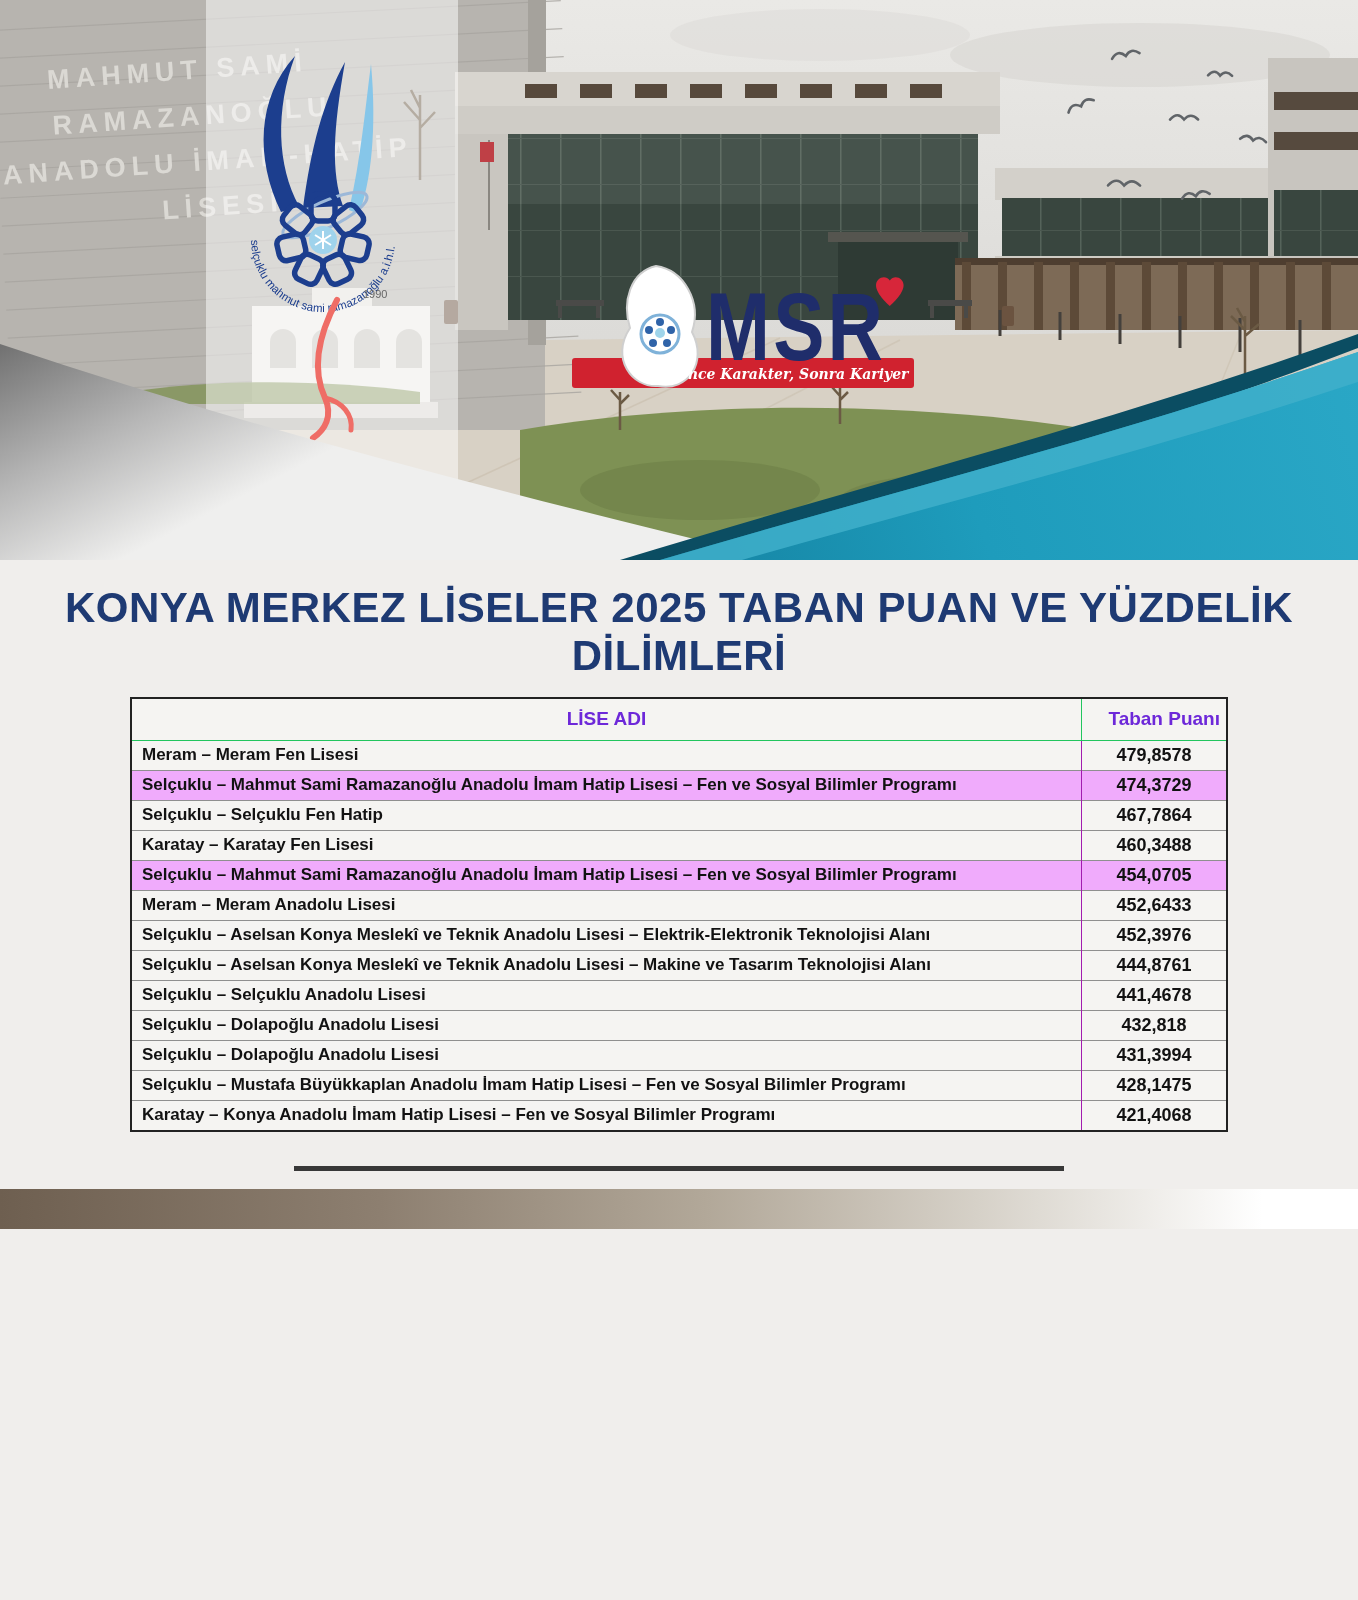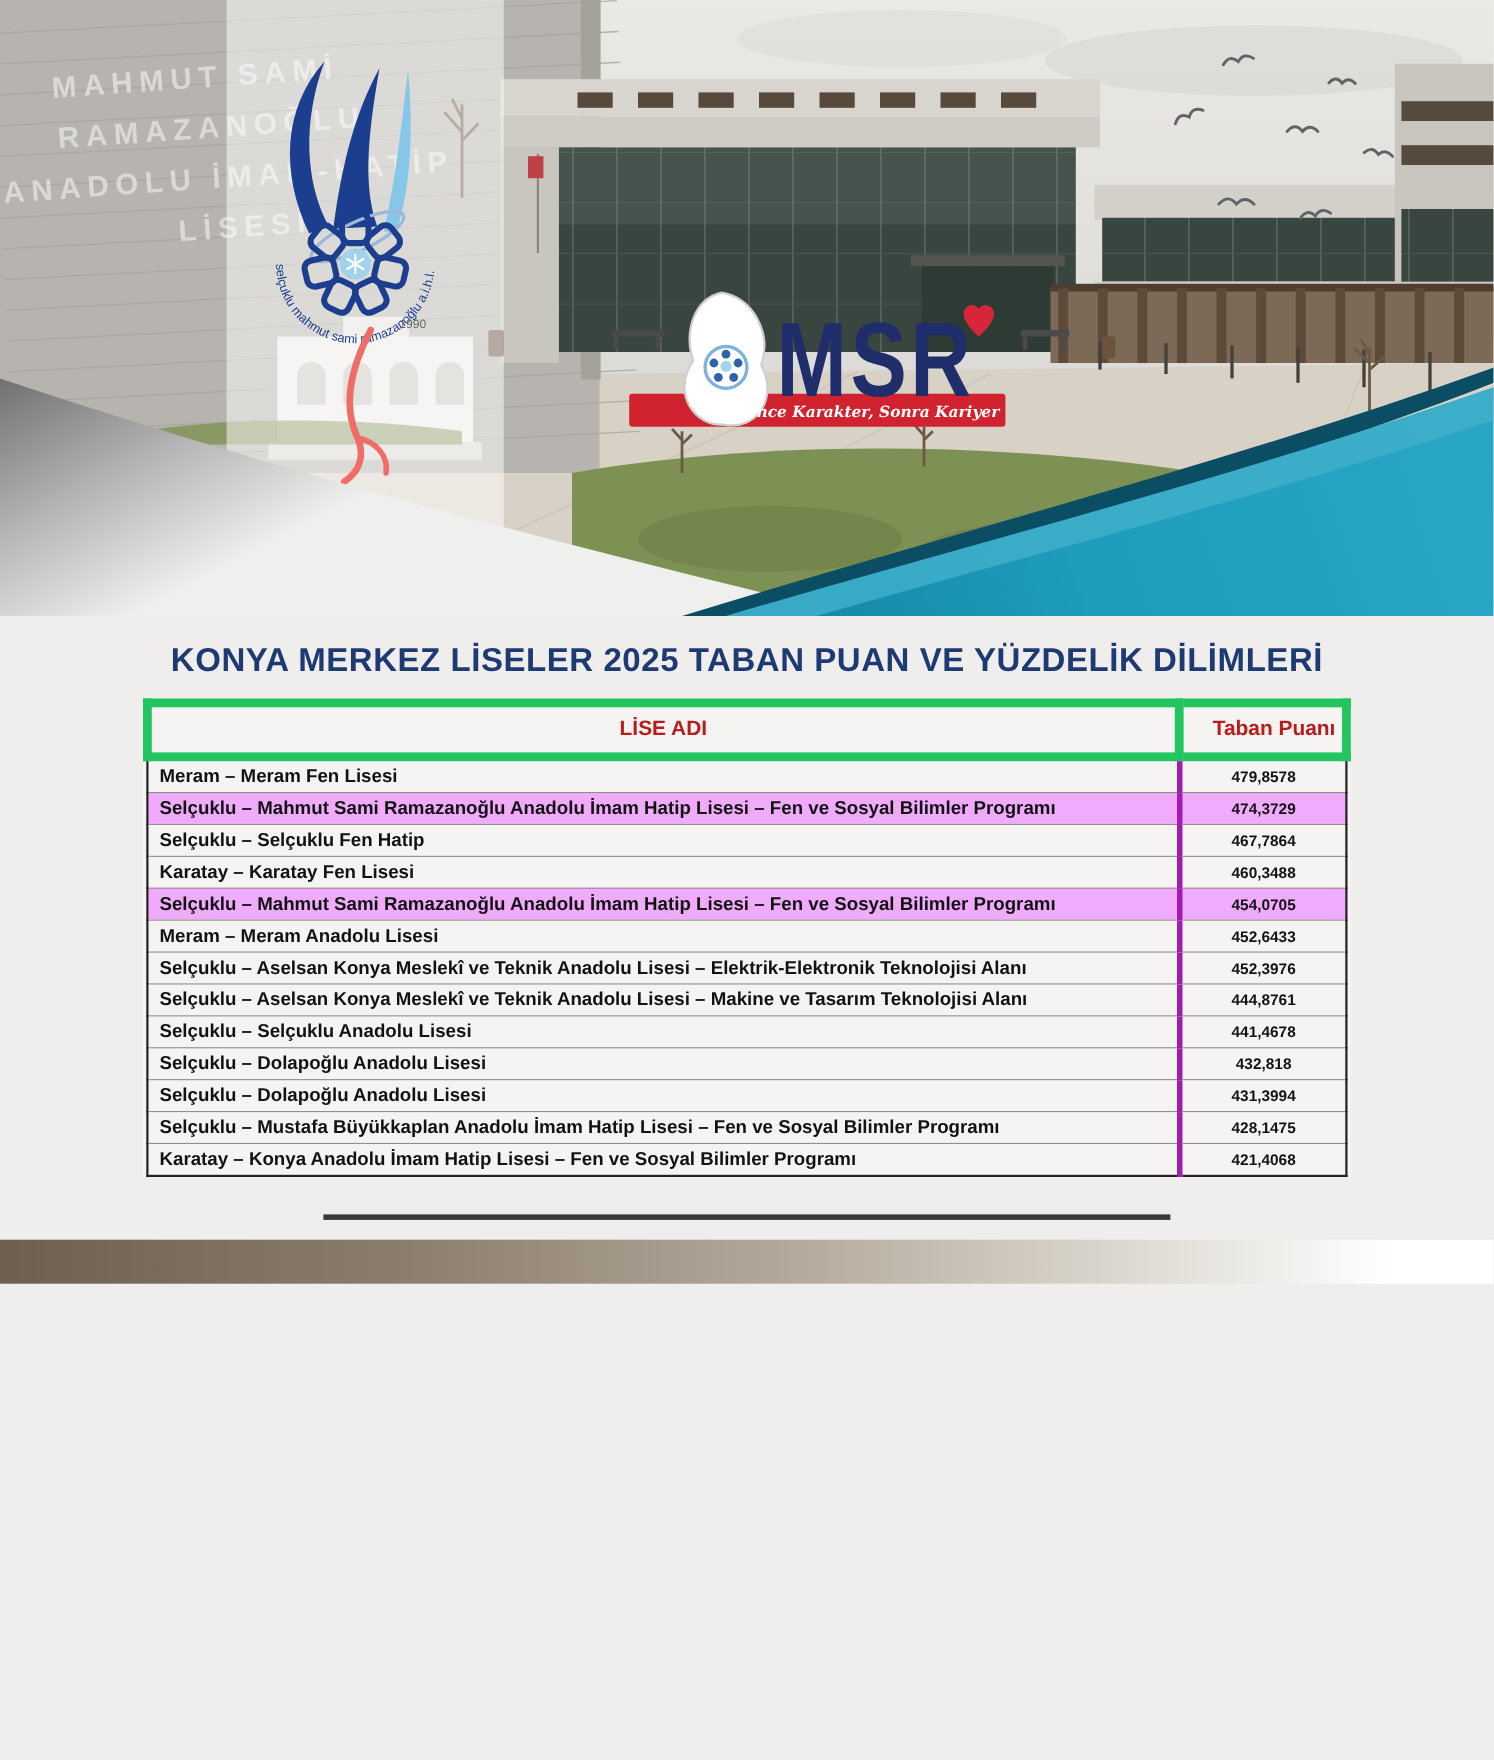"KONYA MERKEZ LİSELER 2025 TABAN" h1.title { font-size: 30px -> 42px }
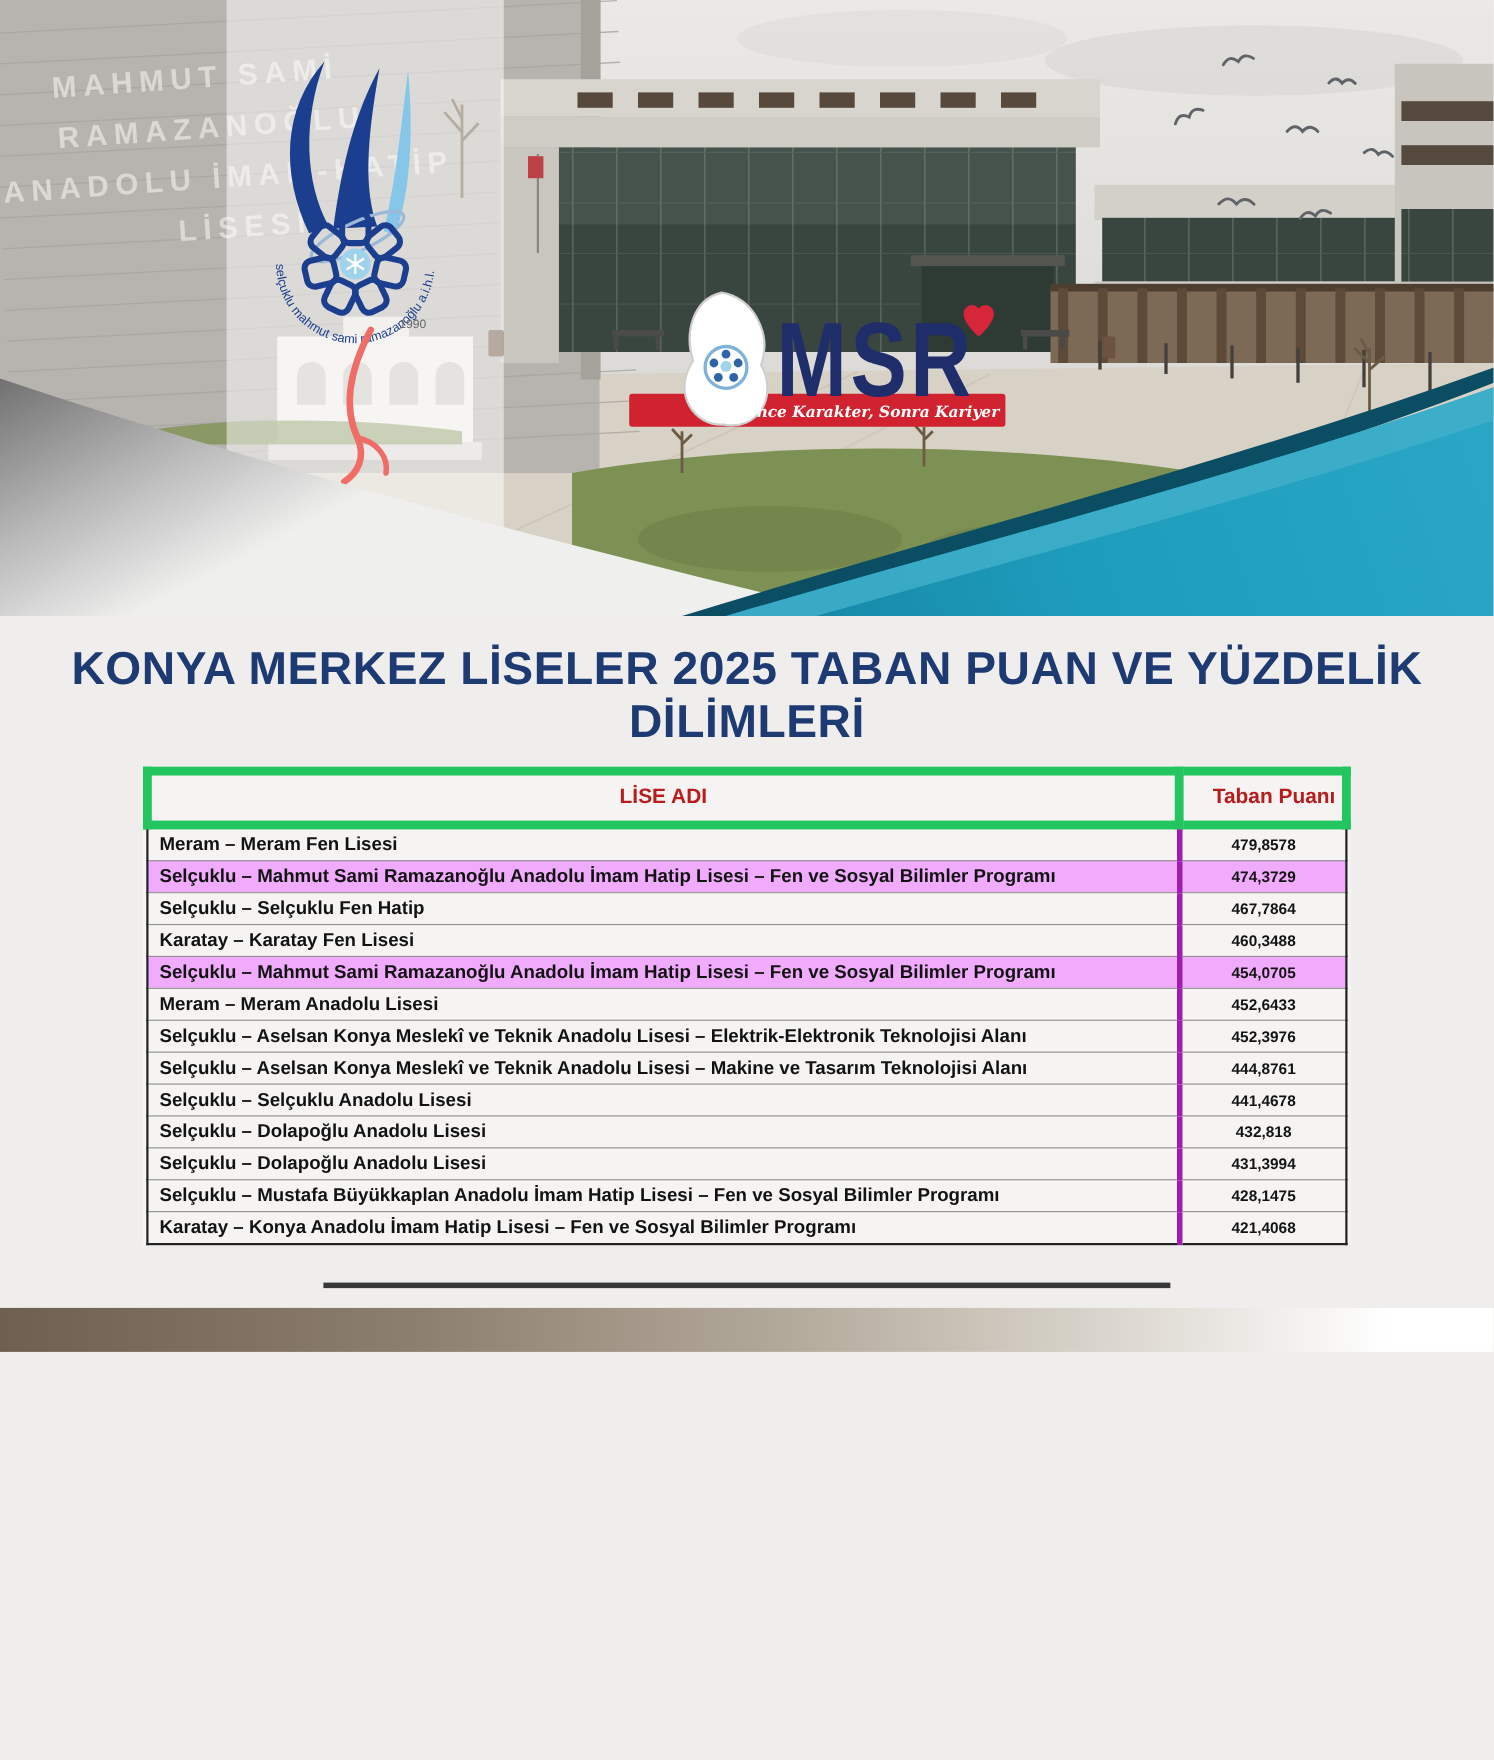"LİSE ADI" table.scores th { border: 8px solid #22c55e -> 1px solid #22c55e; color: #b91c1c -> #6d28d9 }
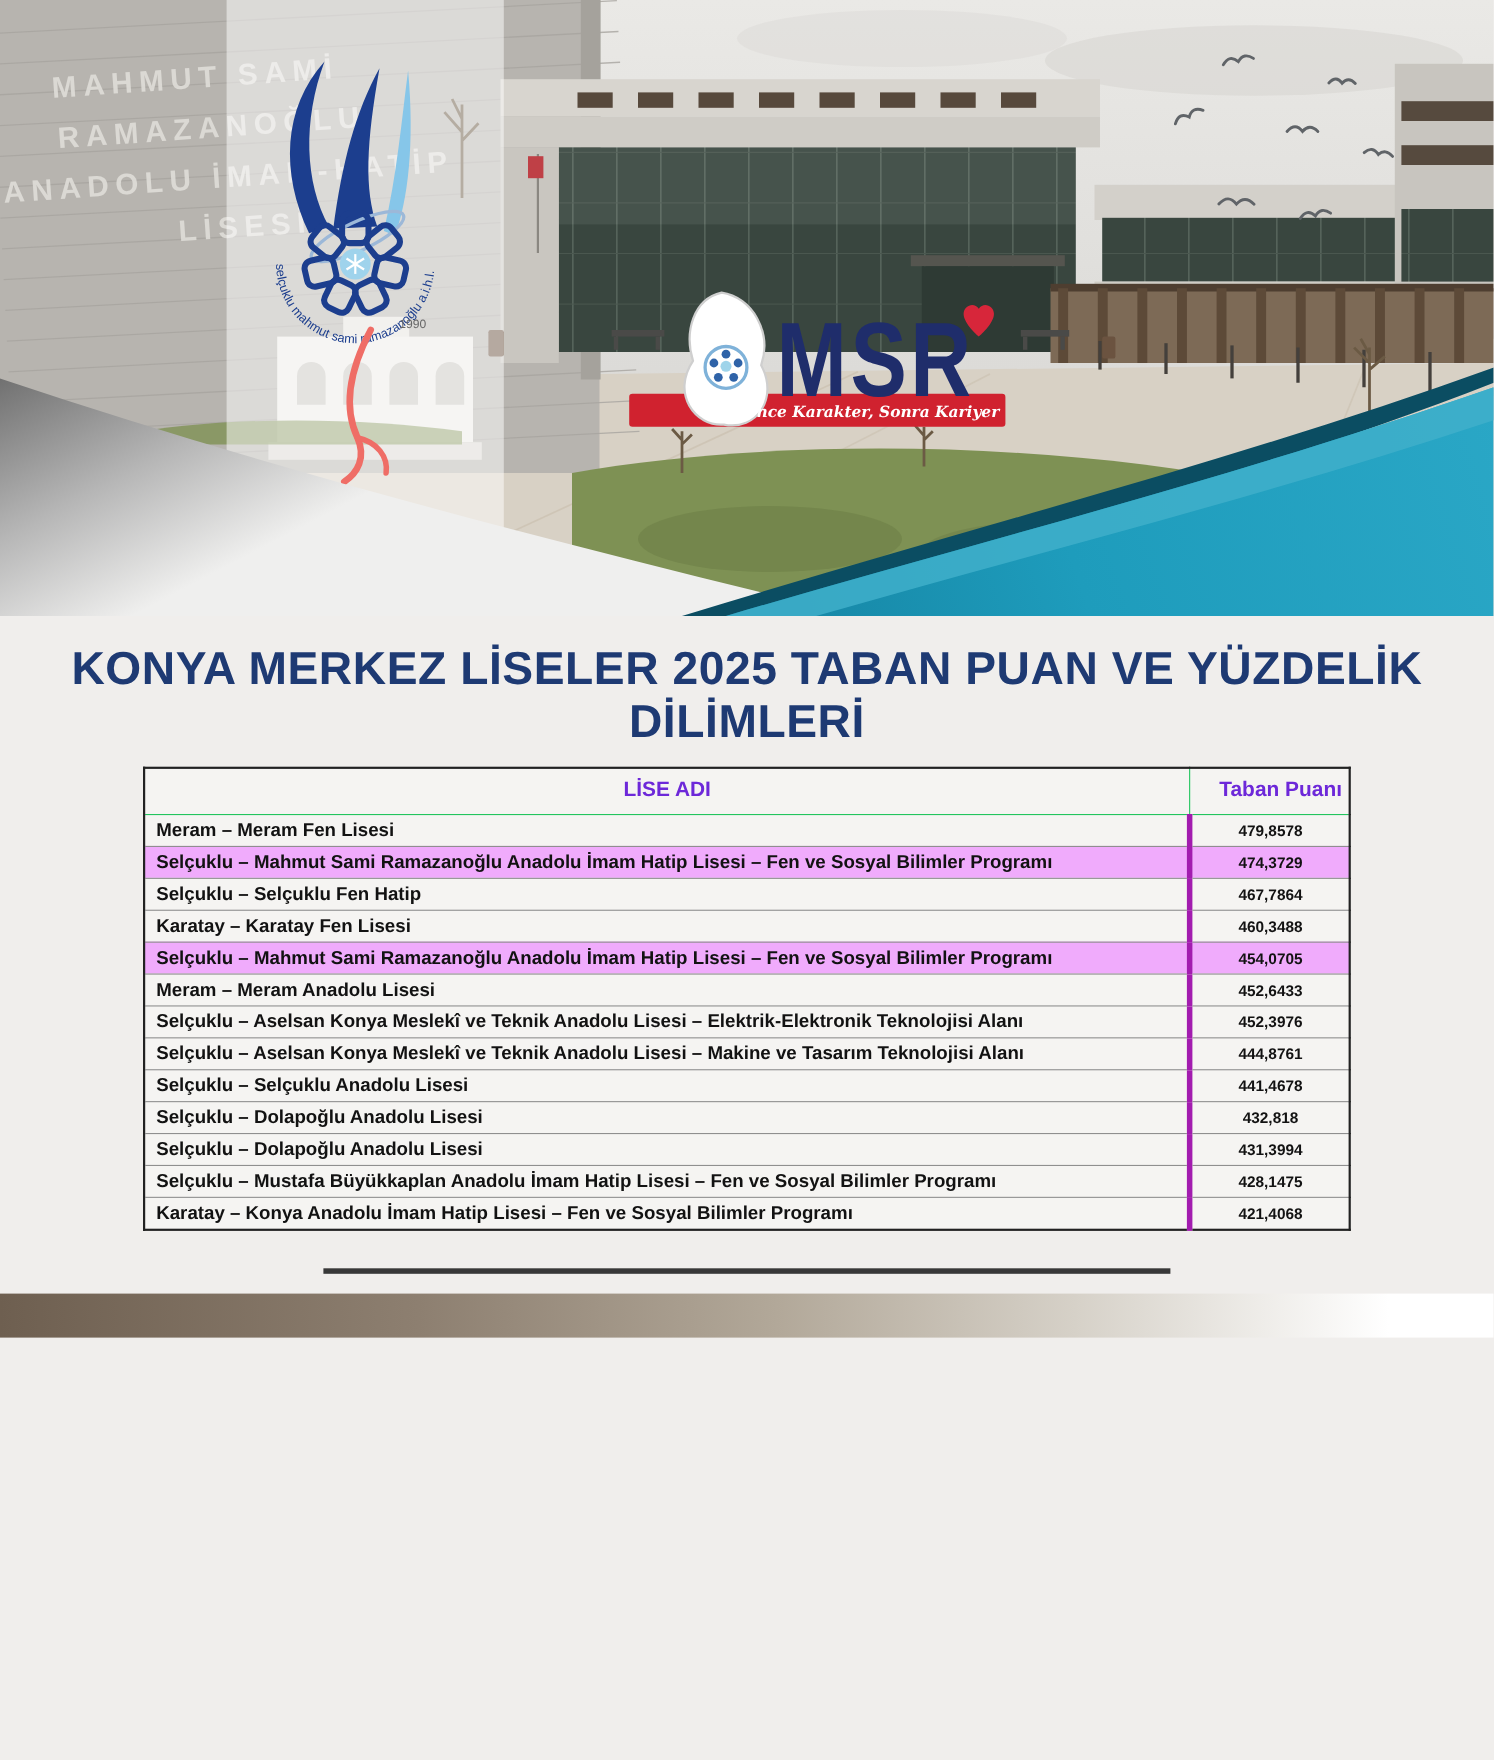"479,8578" td.score { border-left: 5px solid #a21caf -> 1px solid #a21caf; font-size: 14px -> 18px }
